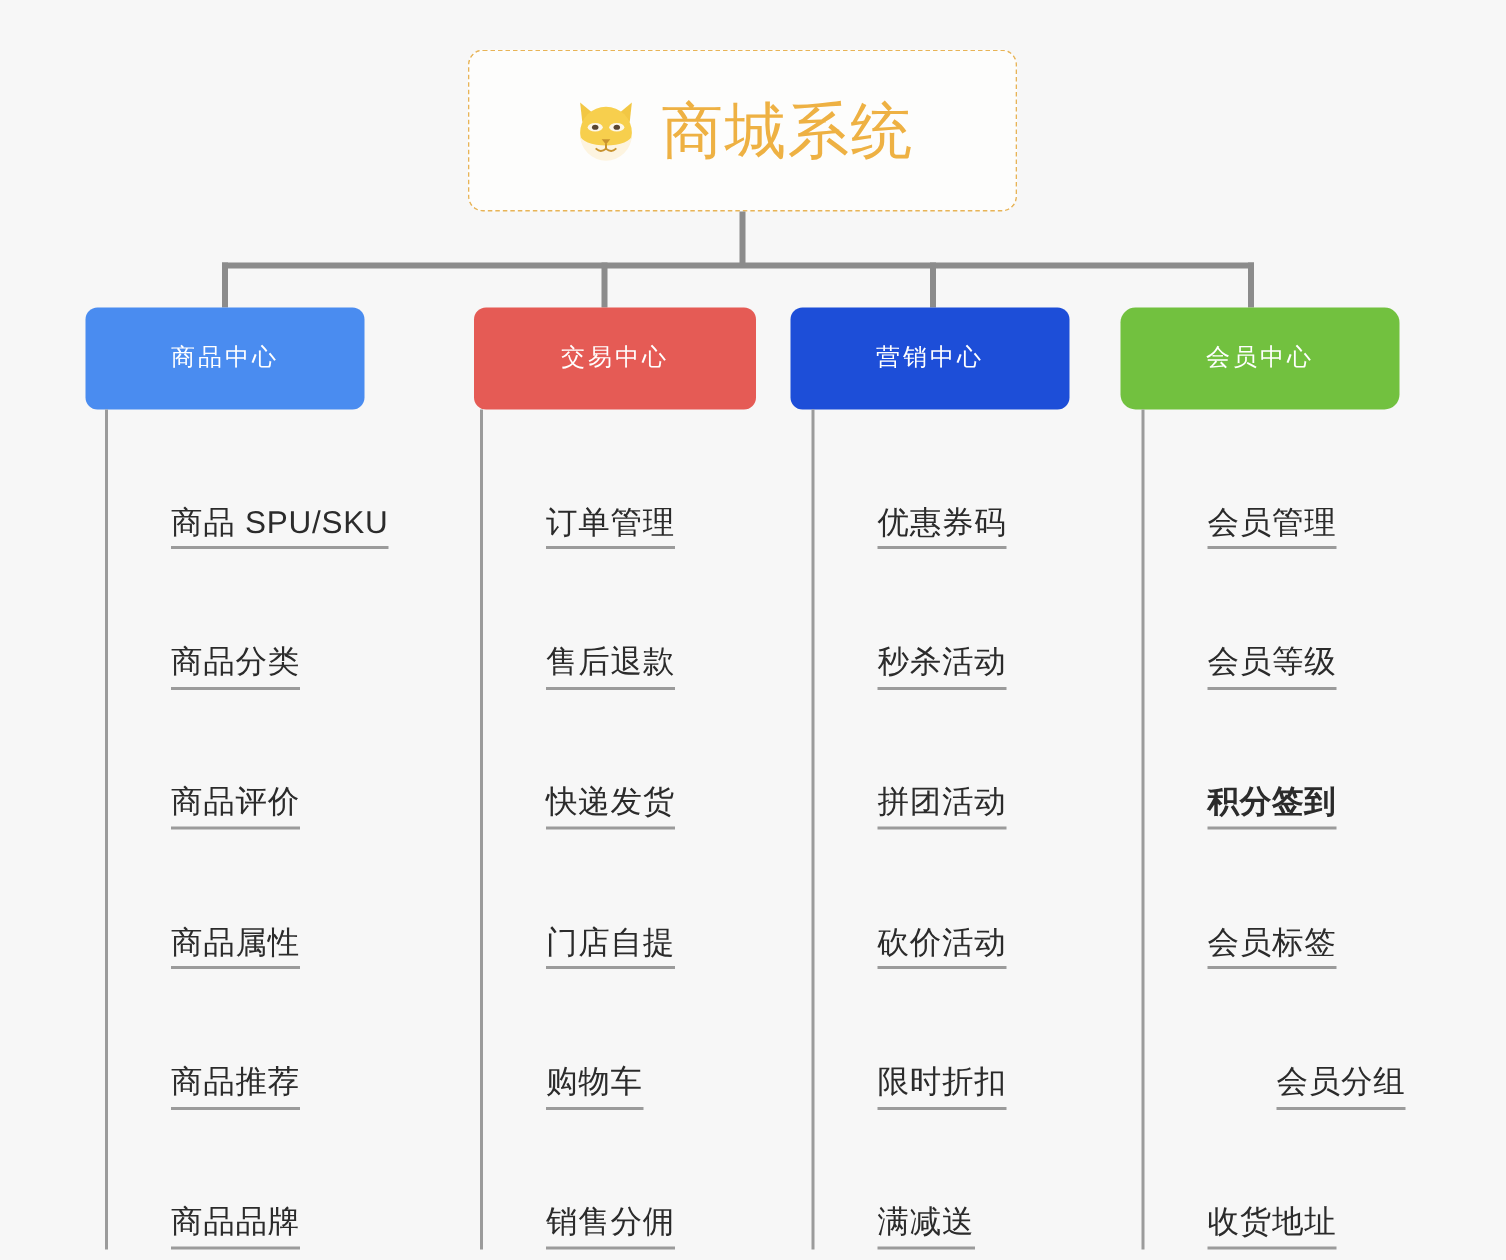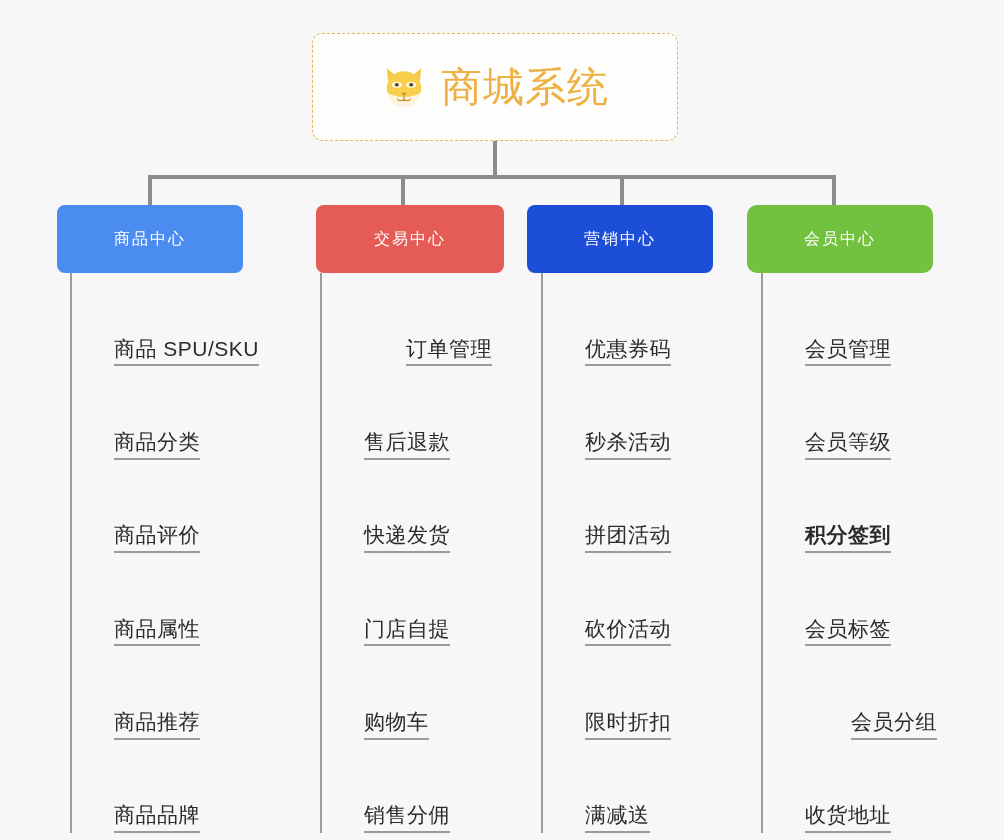"订单管理" span.leaf-text { margin-left: 42px -> none }
